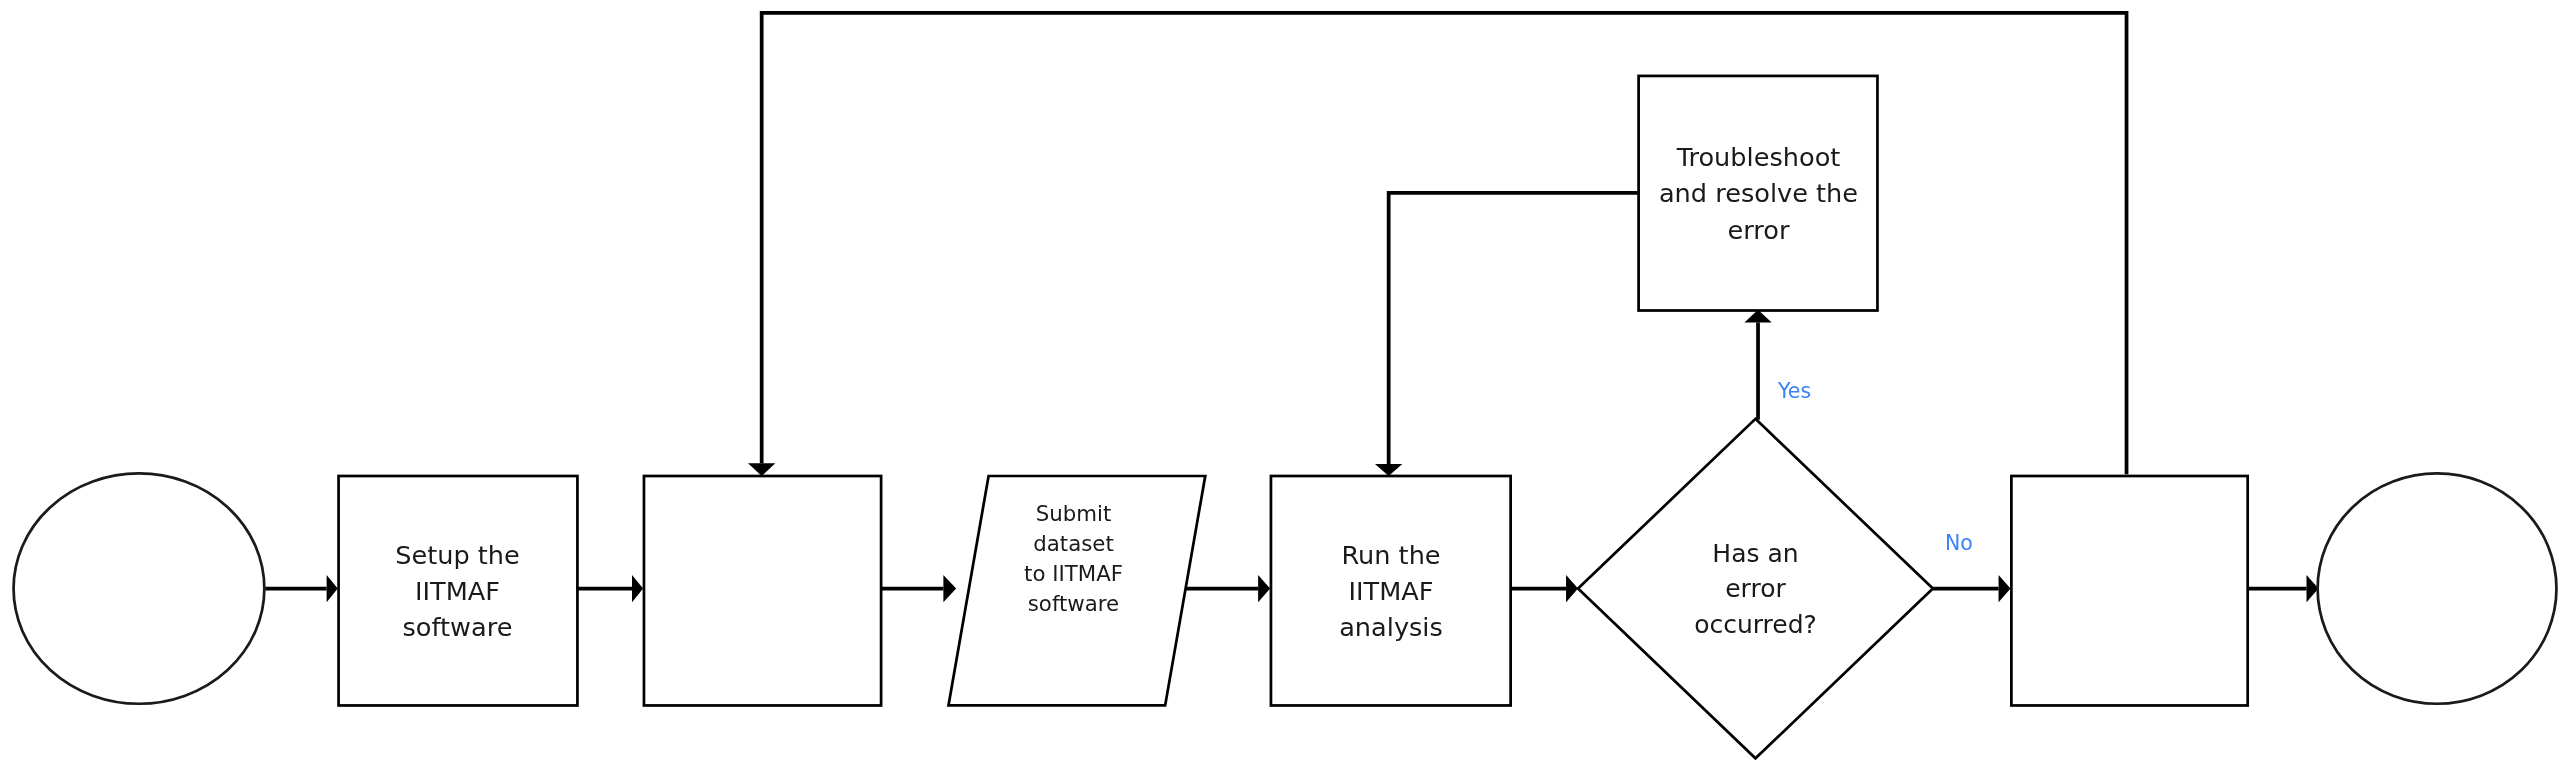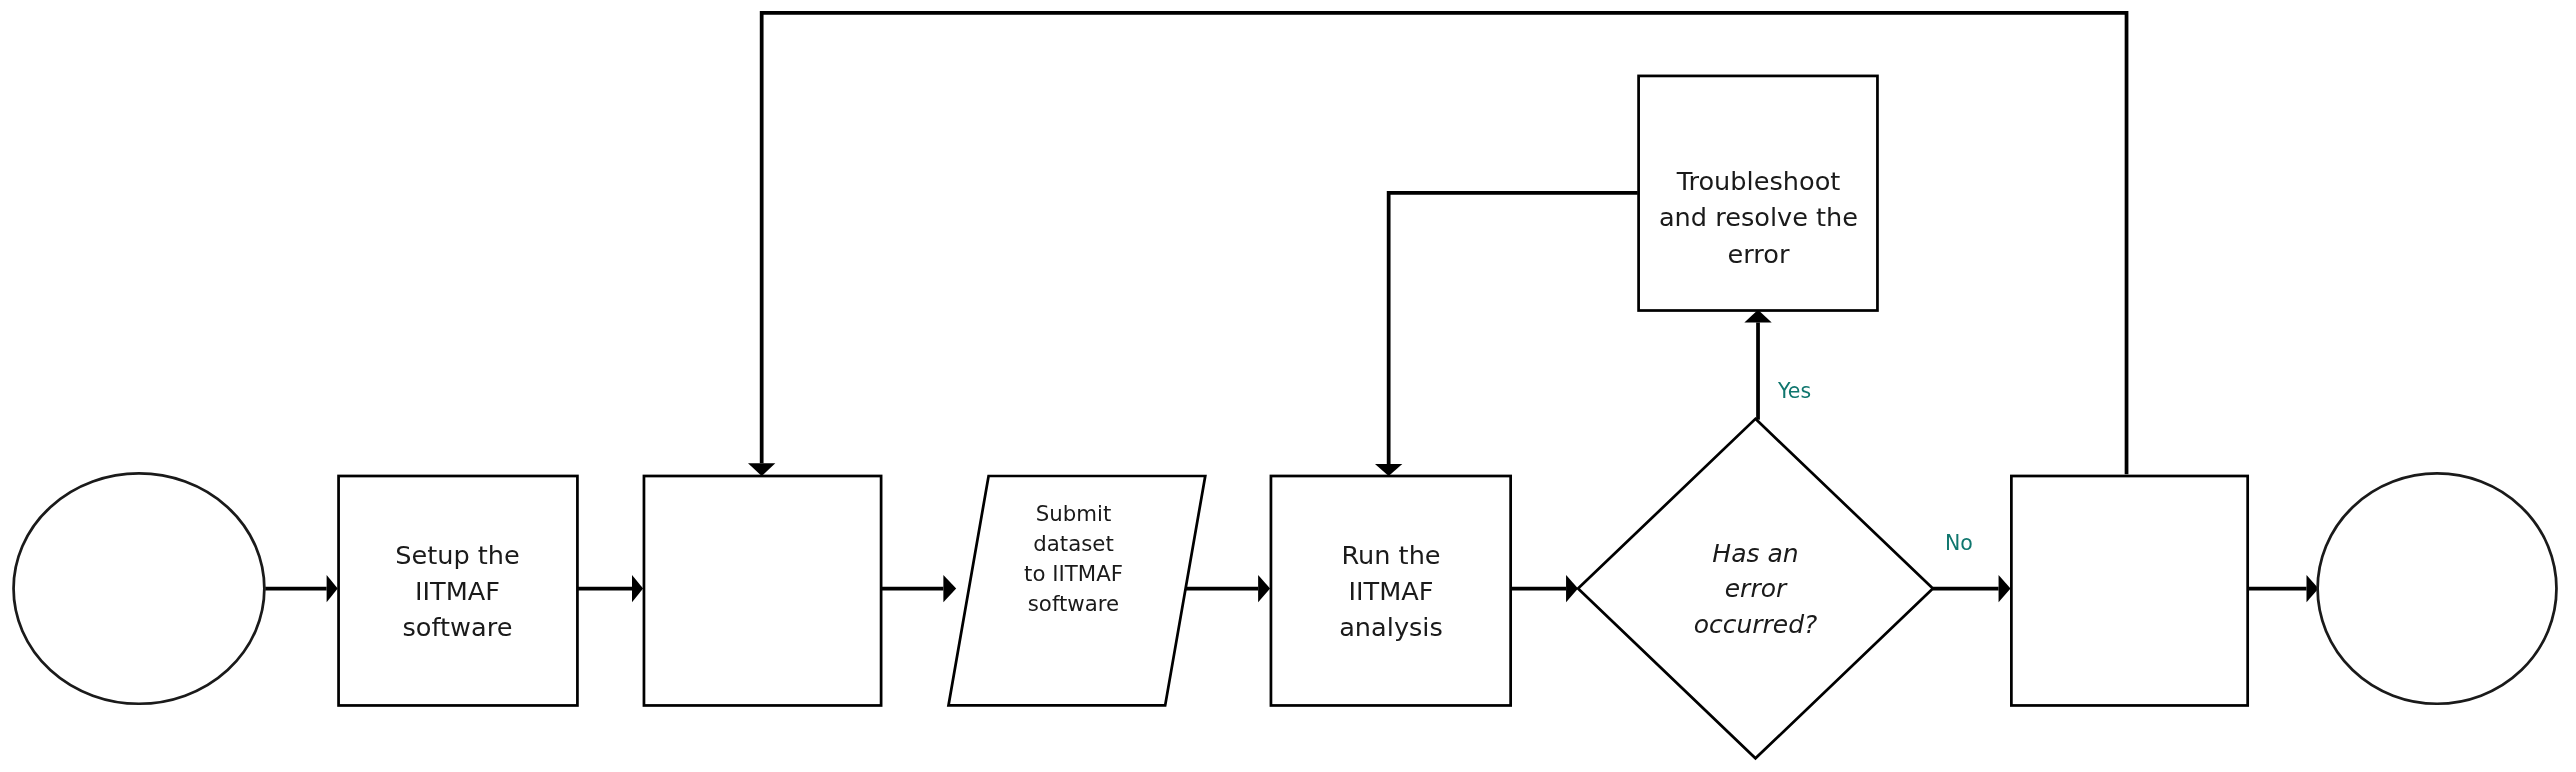"Troubleshoot" div.node-label { margin-top: 24px -> none }
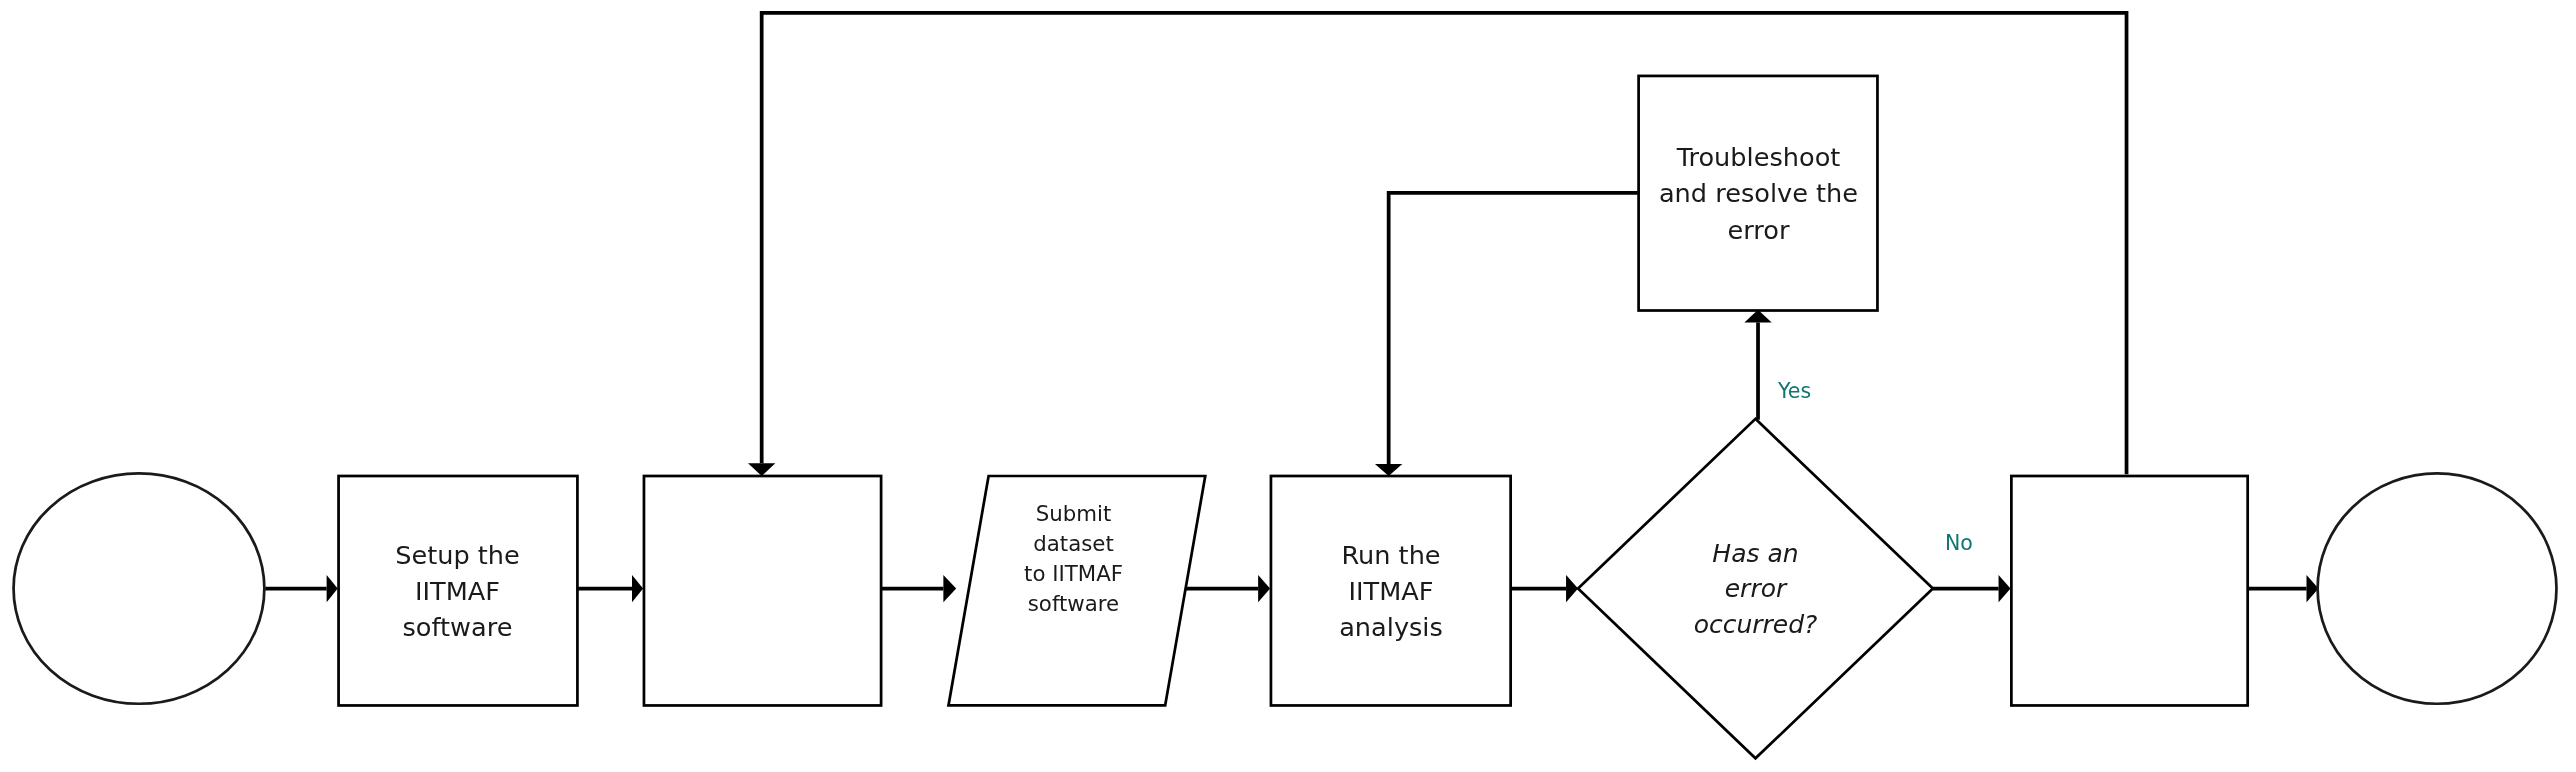"Yes" .edge-label { color: #0f766e -> #3b82f6 }
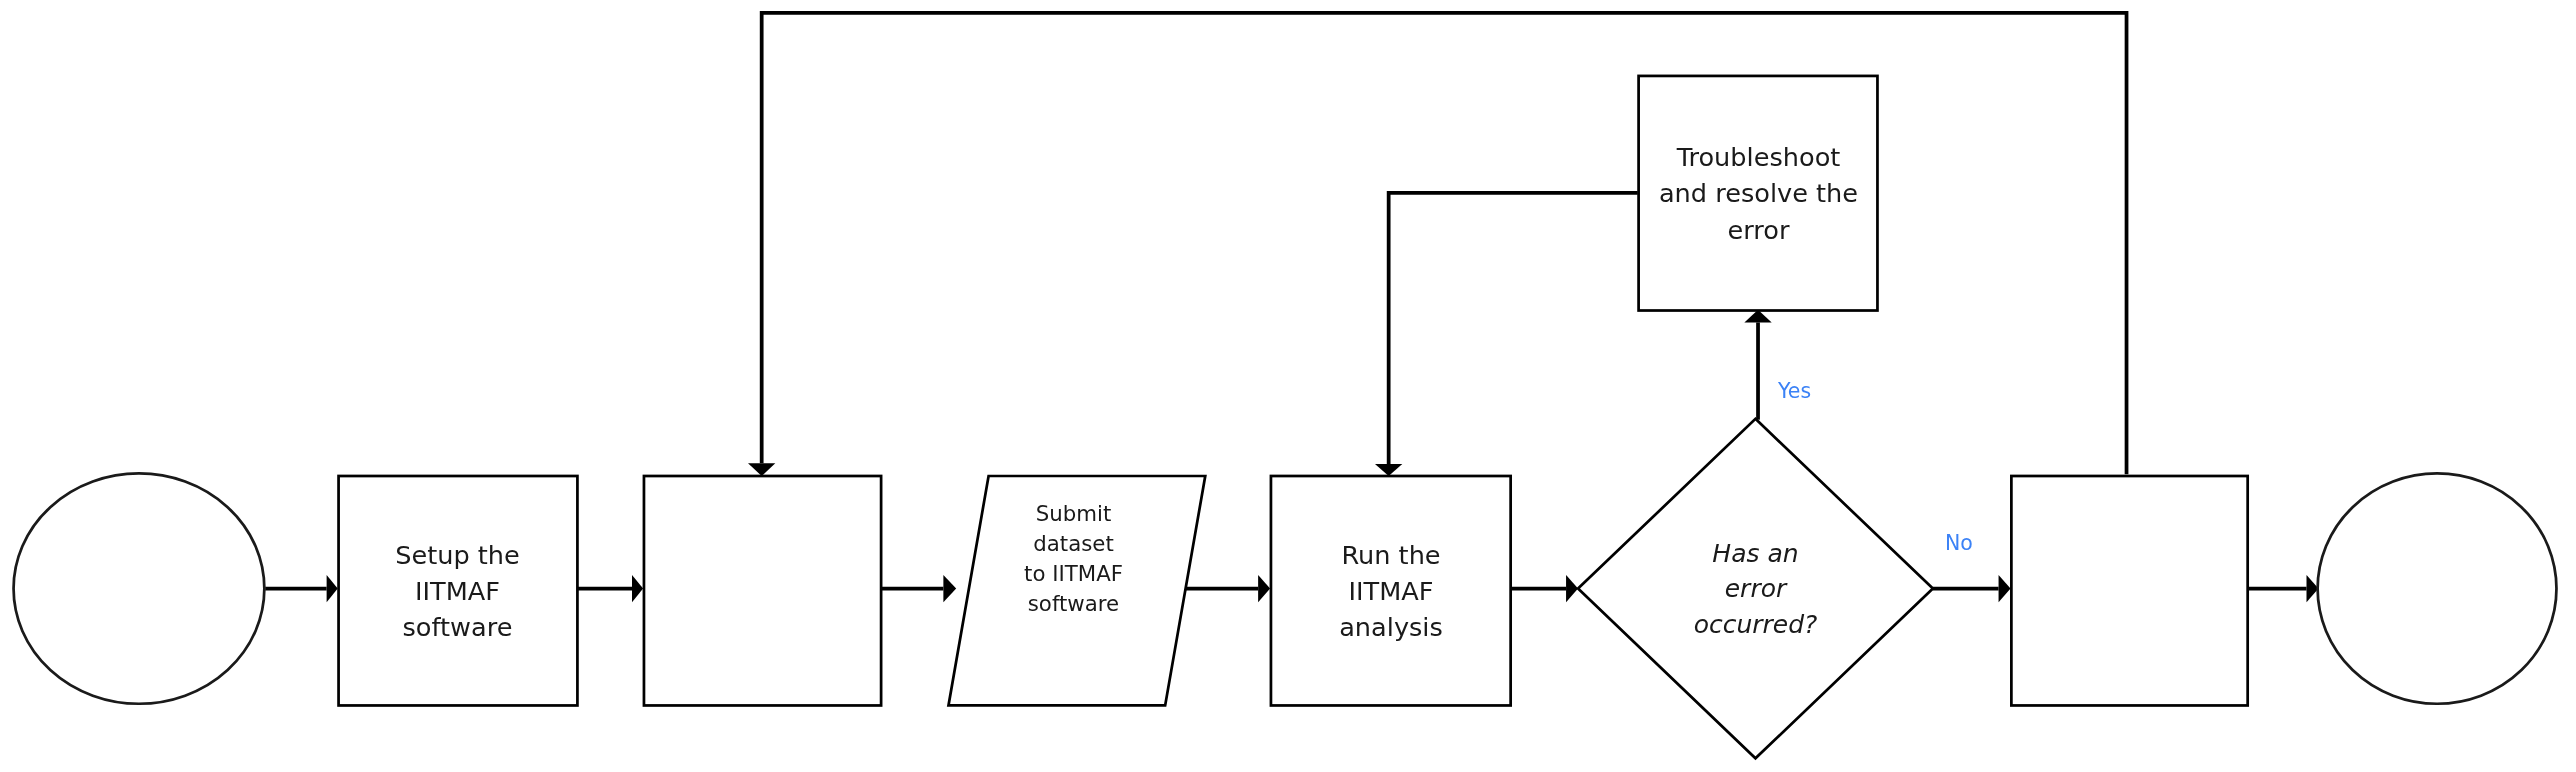"Has an" .lbl-decision { font-style: italic -> none }
